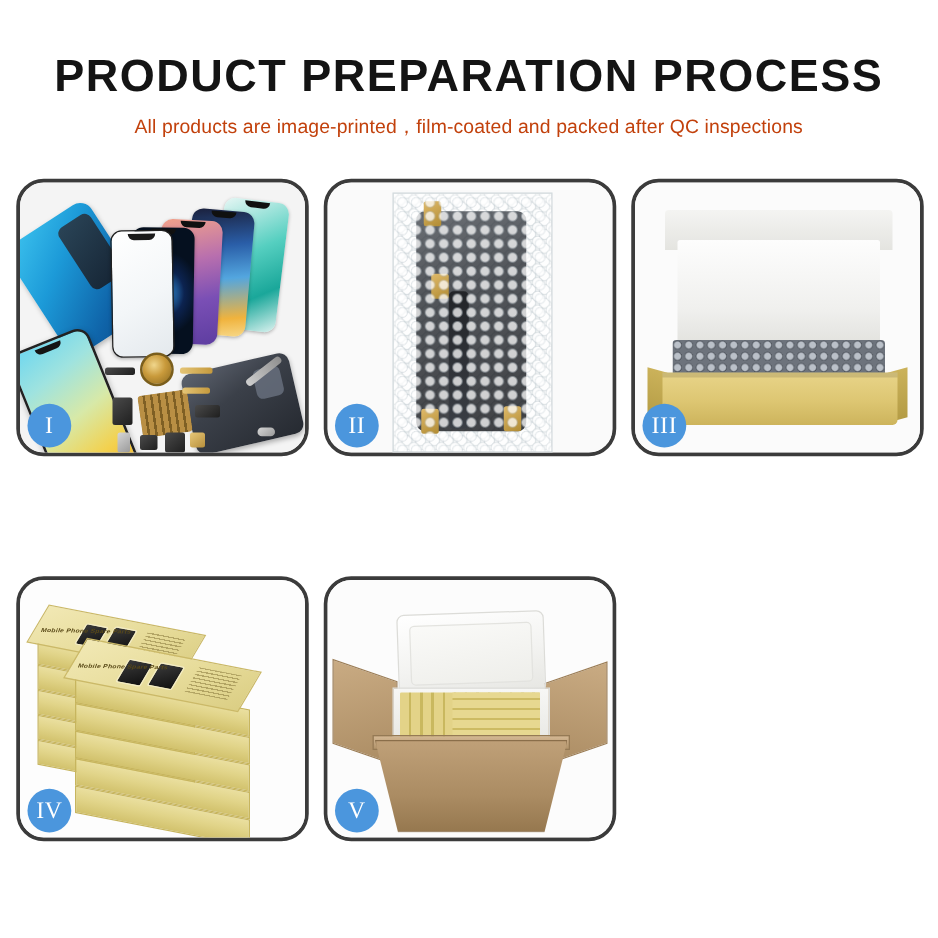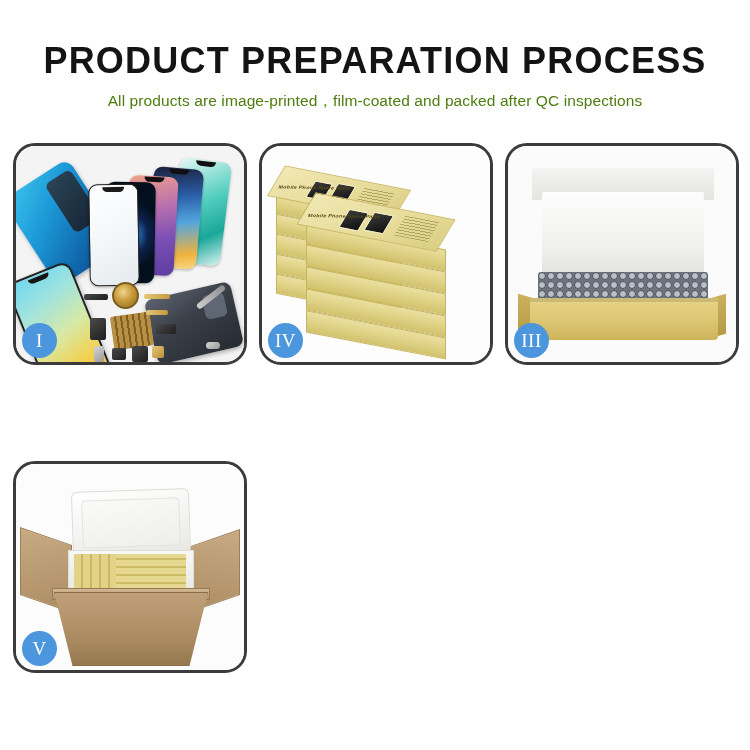"All products are" .subtitle { color: #4d7c0f -> #c2410c }
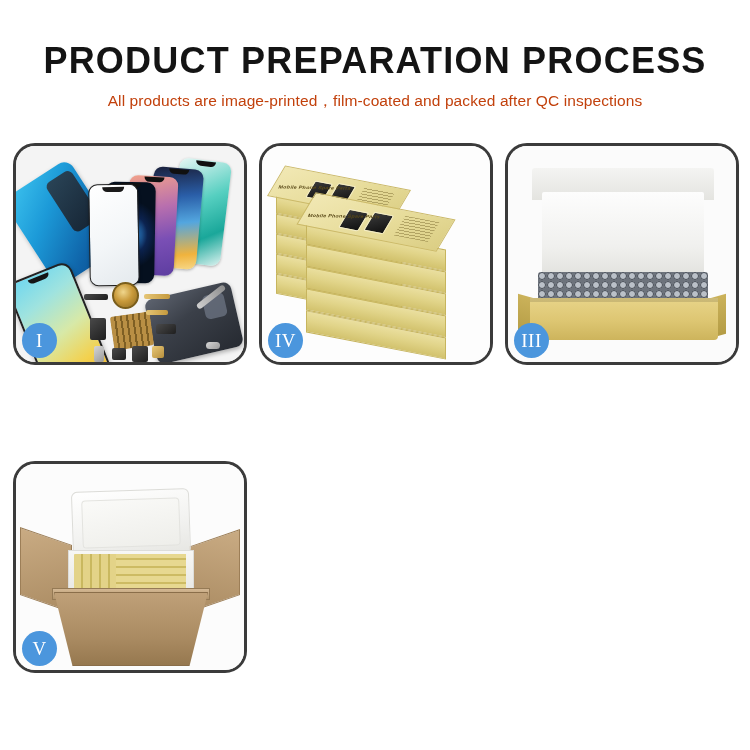"II" div.panel { html: none -> <div> <div> <div></div> <div> <div></div> <div></div> <div></div> <div></div> <div></div> <div></div> <div></div> </div> </div> <div>II</div> </div> }
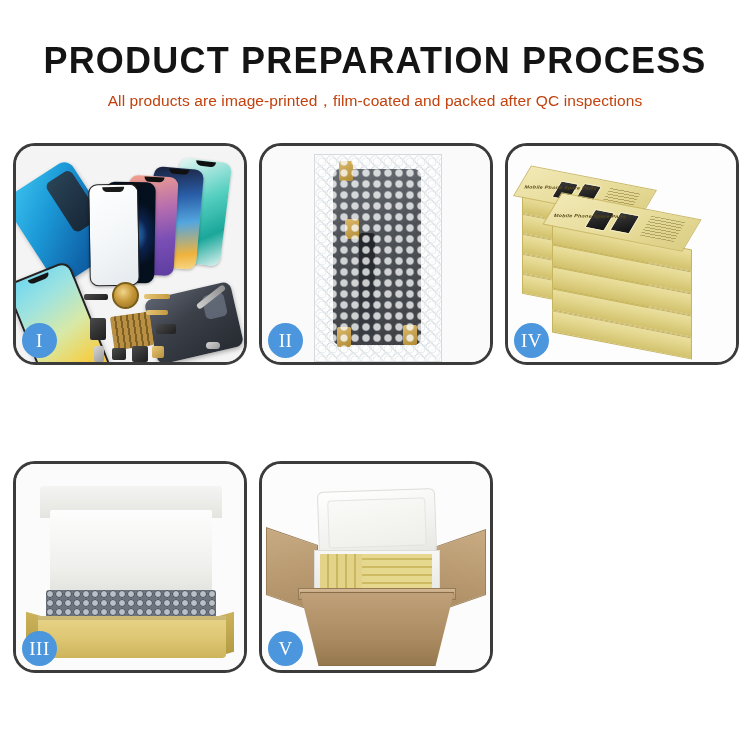"IV" div.panel { order: before "III" -> after "III" }
